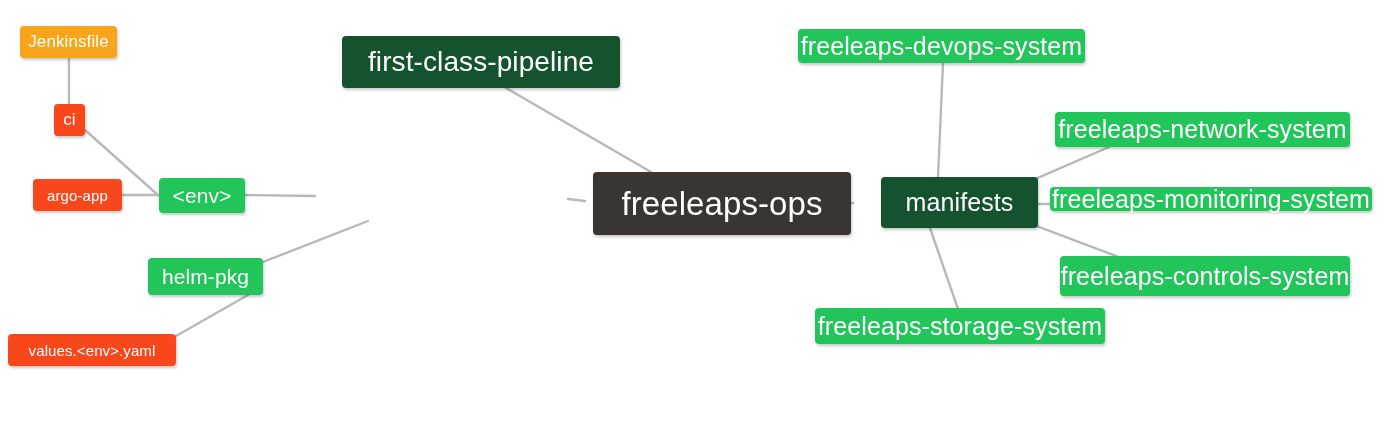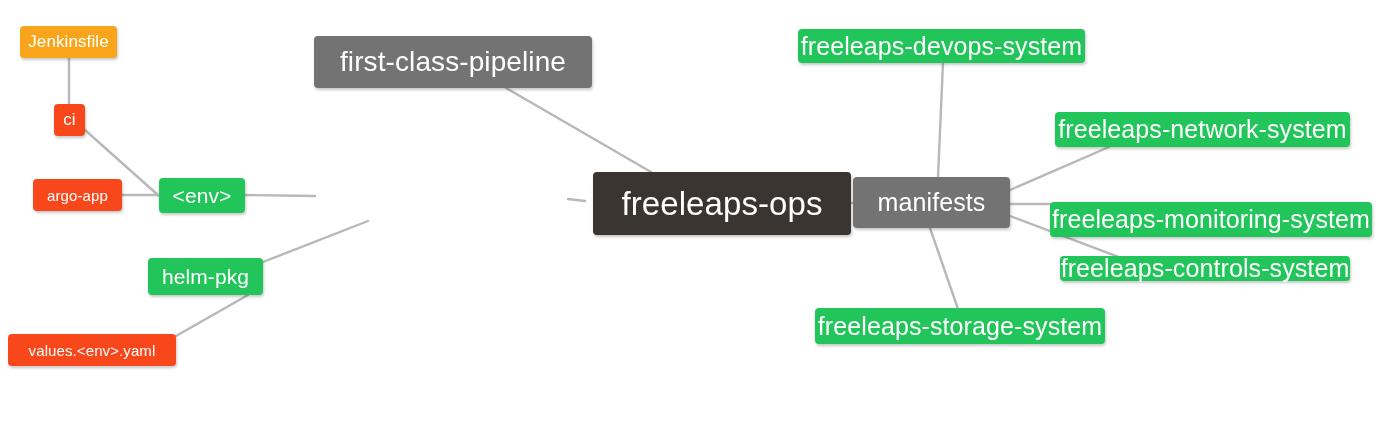"first-class-pipeline" .c-blue { background: #737373 -> #14532d; margin-left: none -> 28px }
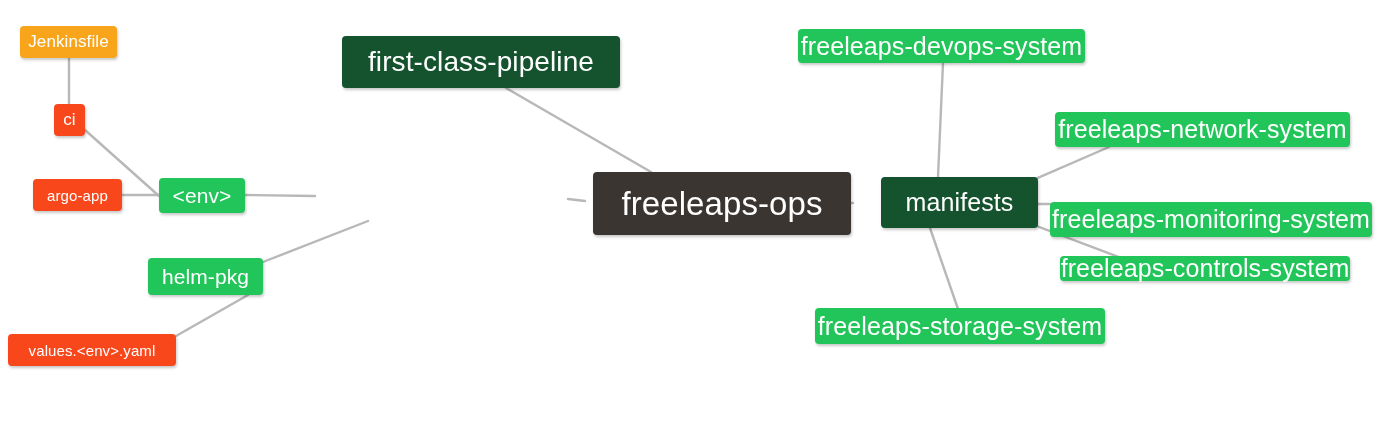"freeleaps-monitoring-system" div.node { height: 35px -> 24px; margin-top: 15px -> none }
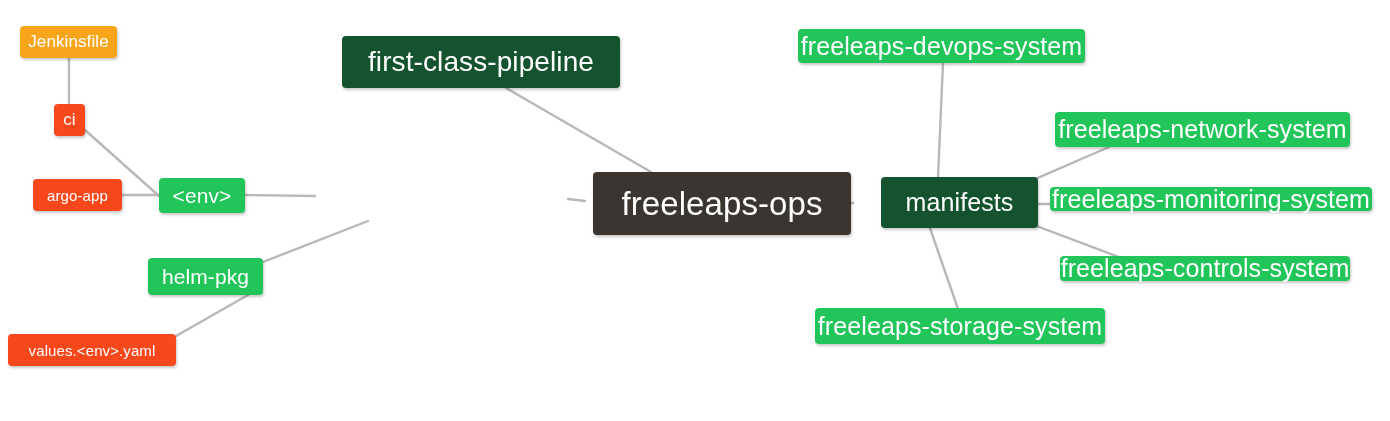"freeleaps-controls-system" div.node { height: 25px -> 40px }
